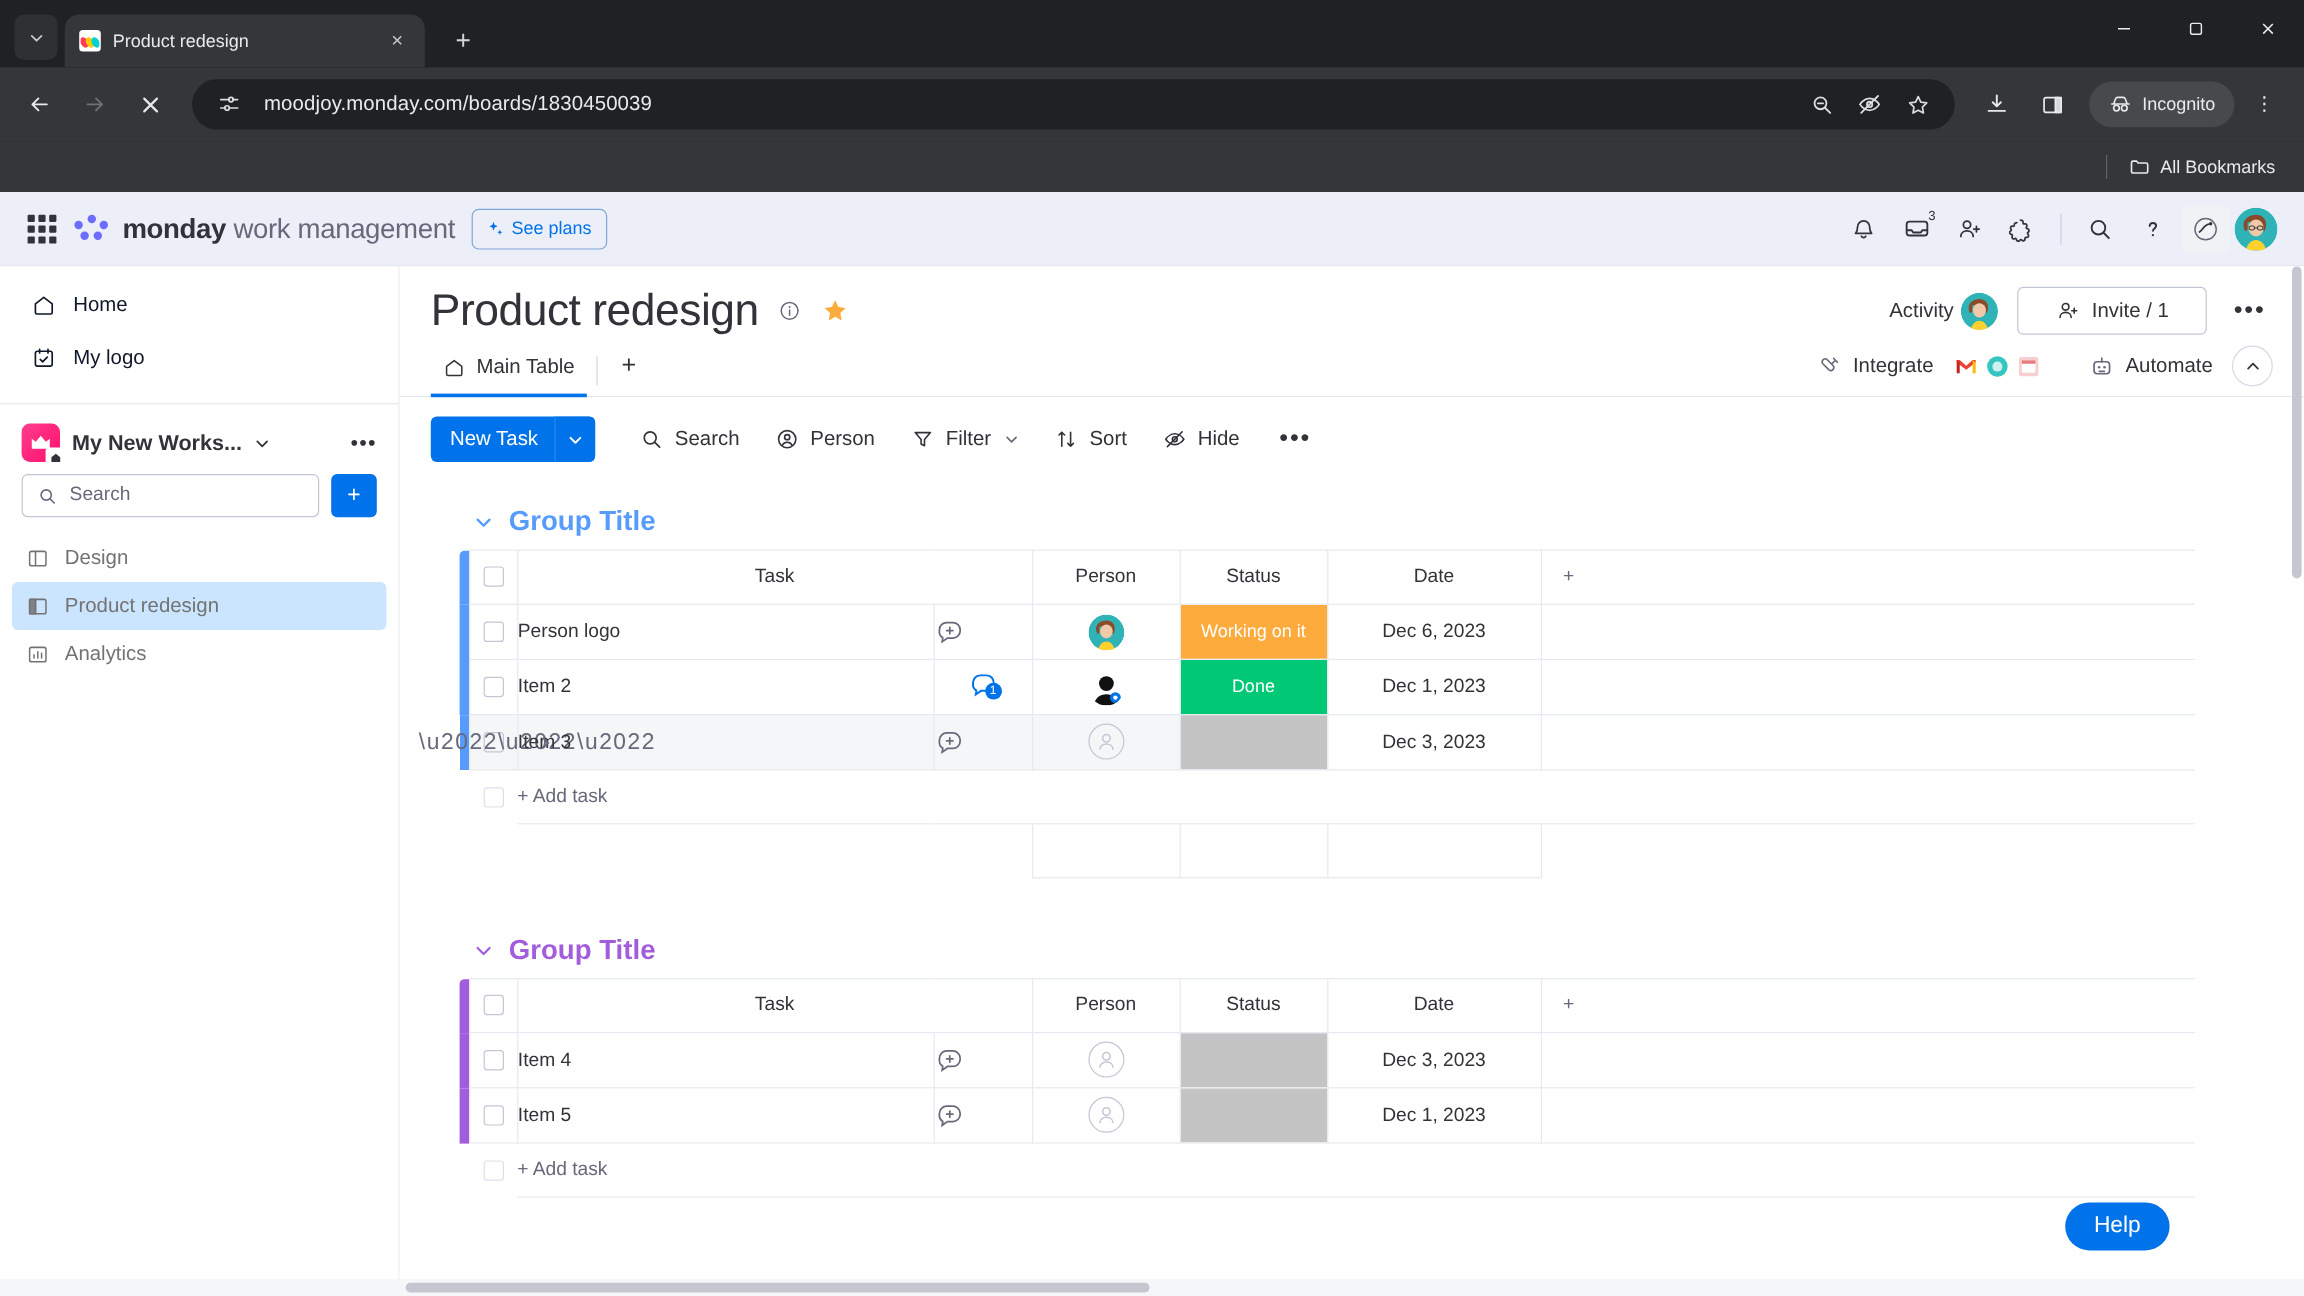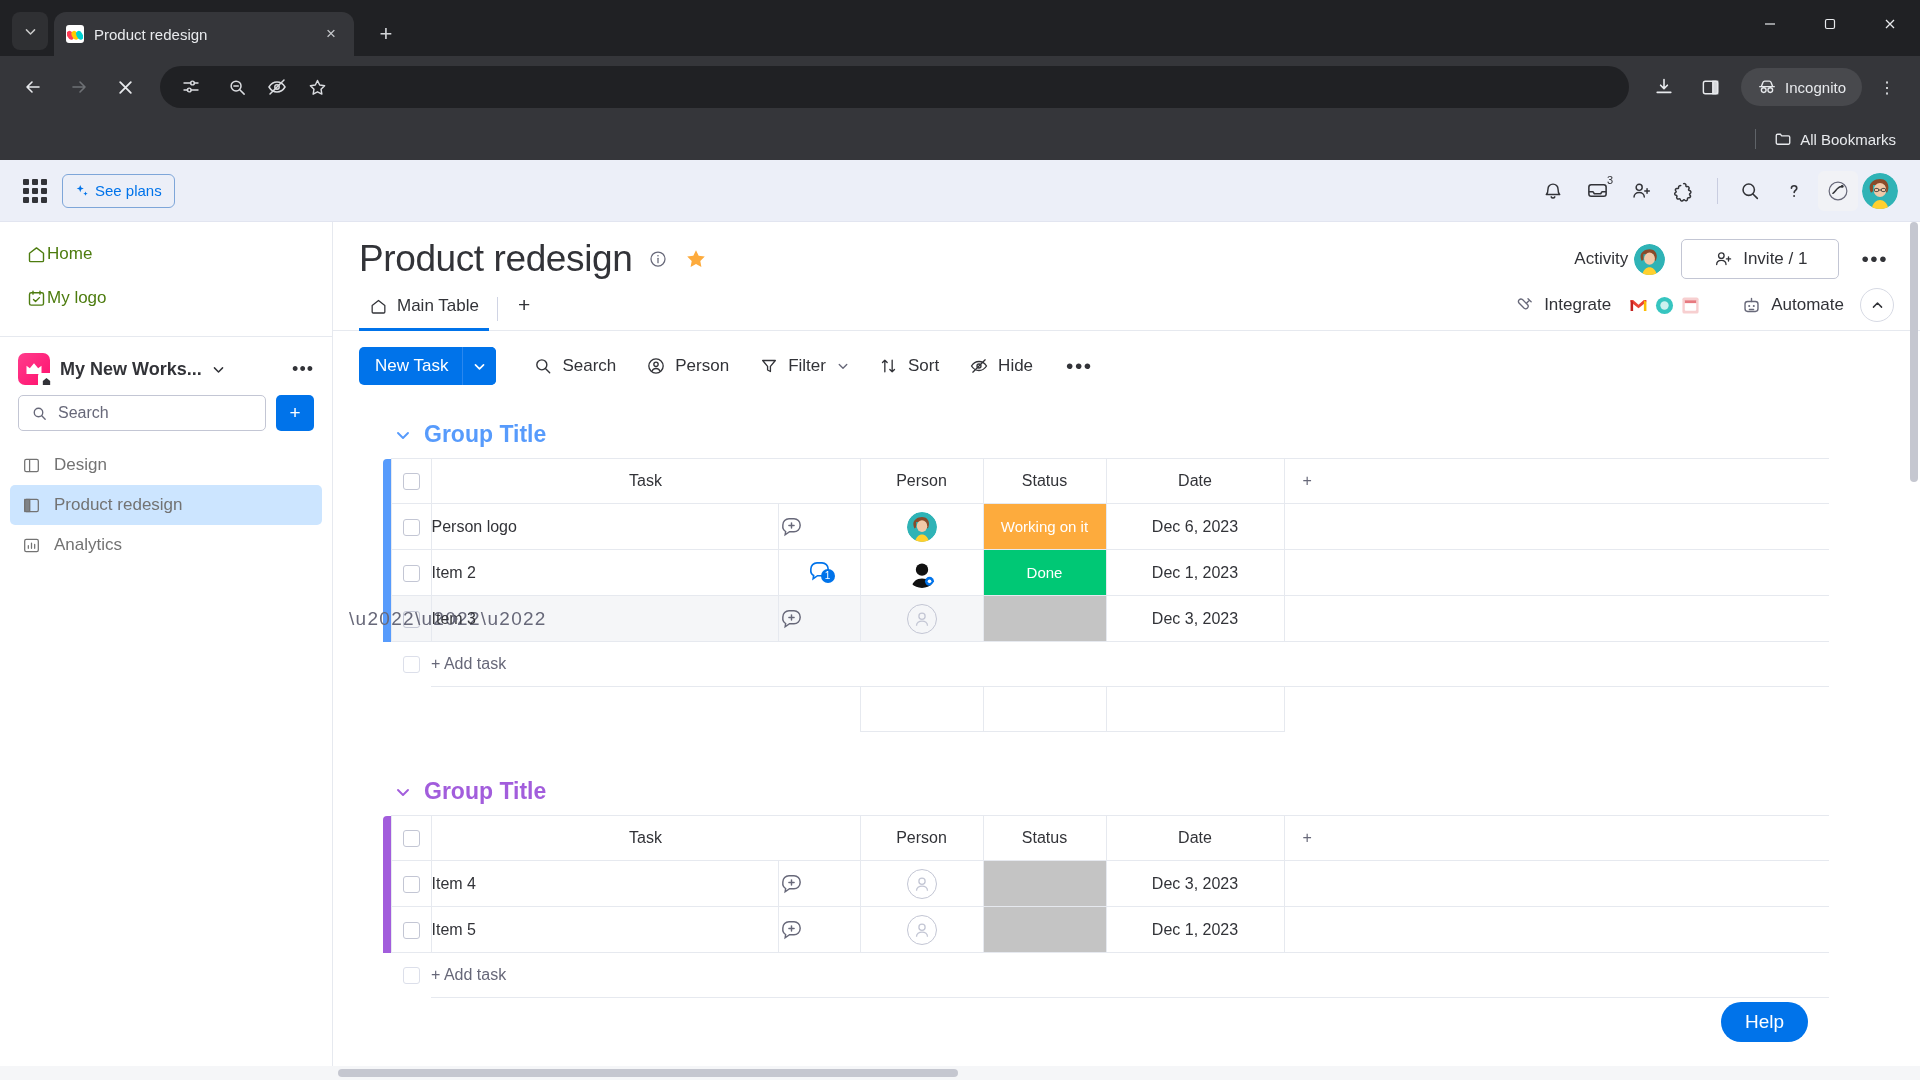"moodjoy.monday.com/boards/1830450039" span.omni-url { html: none -> <span>moodjoy.monday.com/boards/1830450039</span> }
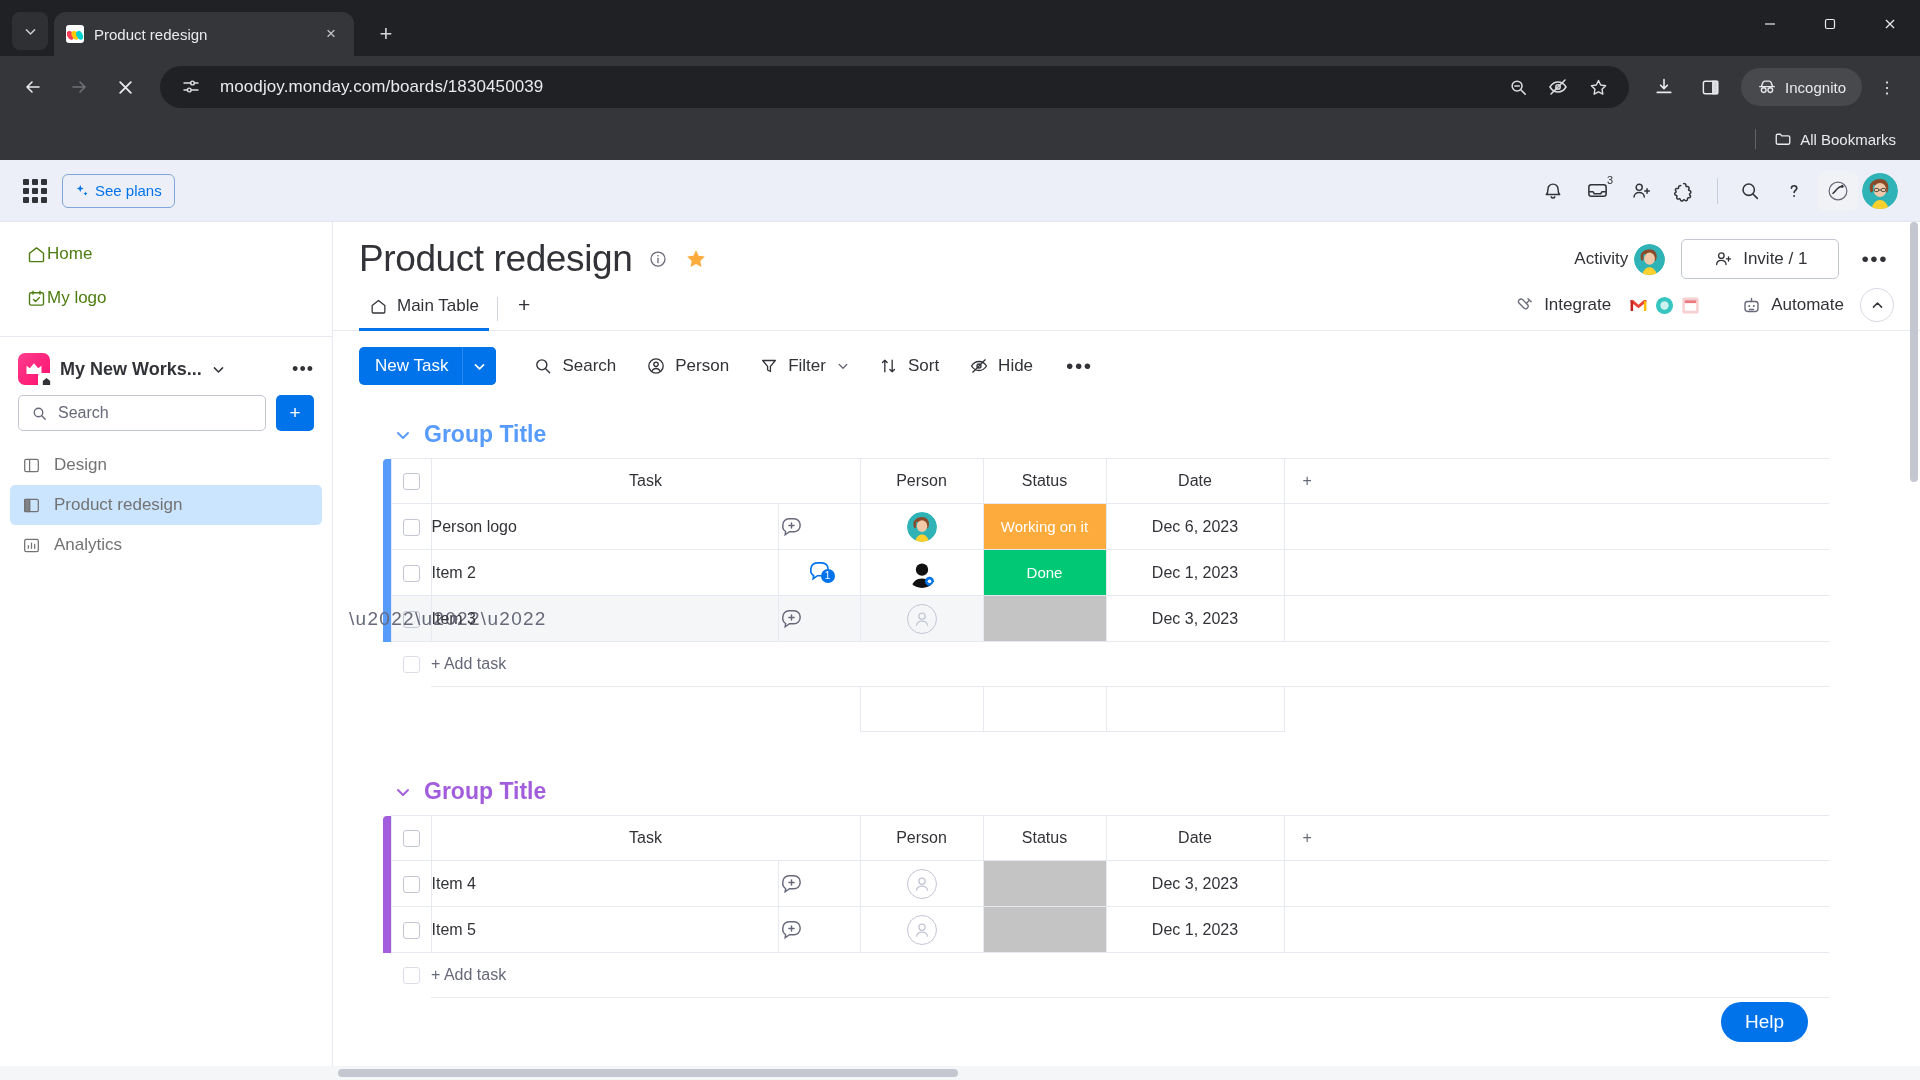"monday work management" span.m-logo { html: none -> <span> <span> <i></i> <i></i> <i></i> <i></i> <i></i> </span> <span> <b>monday</b><span> work management</span> </span> </span> }
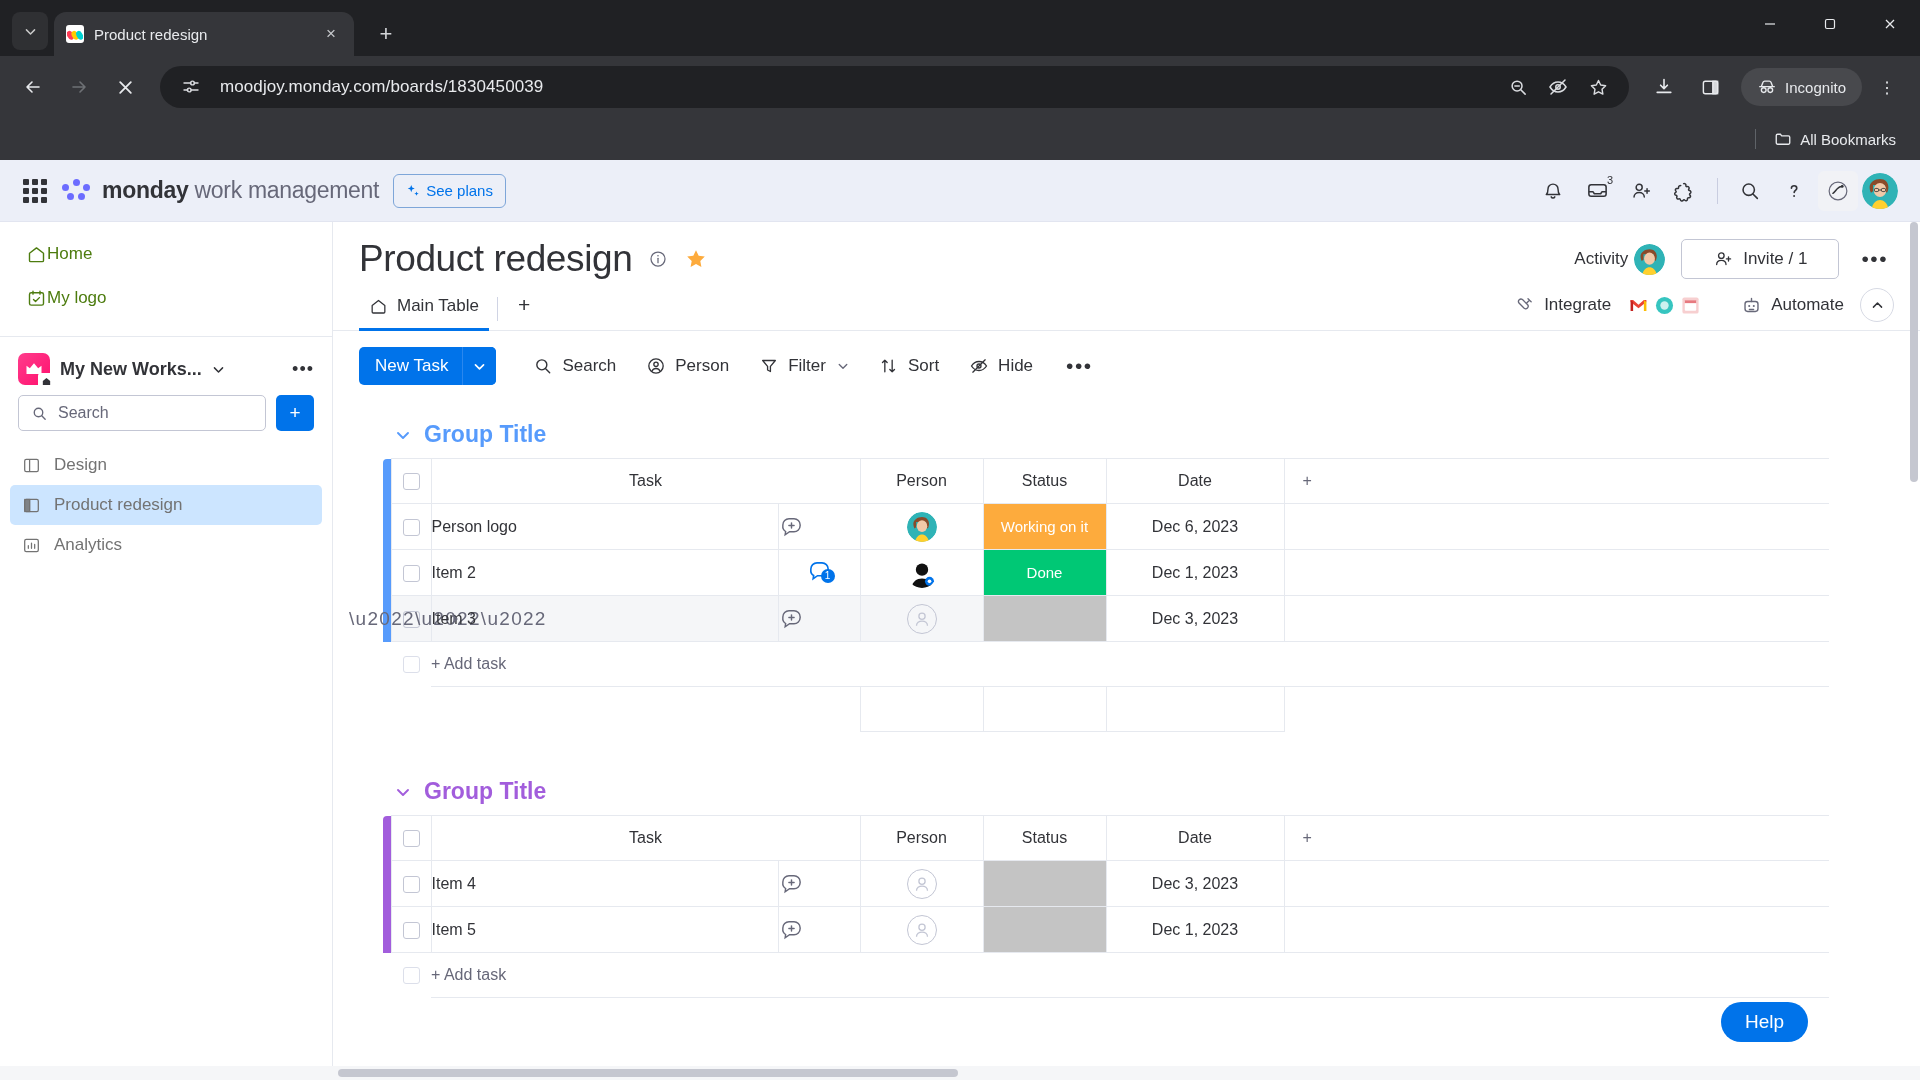"Home" .side-link { color: #4d7c0f -> #0f172a; gap: none -> 14px }
